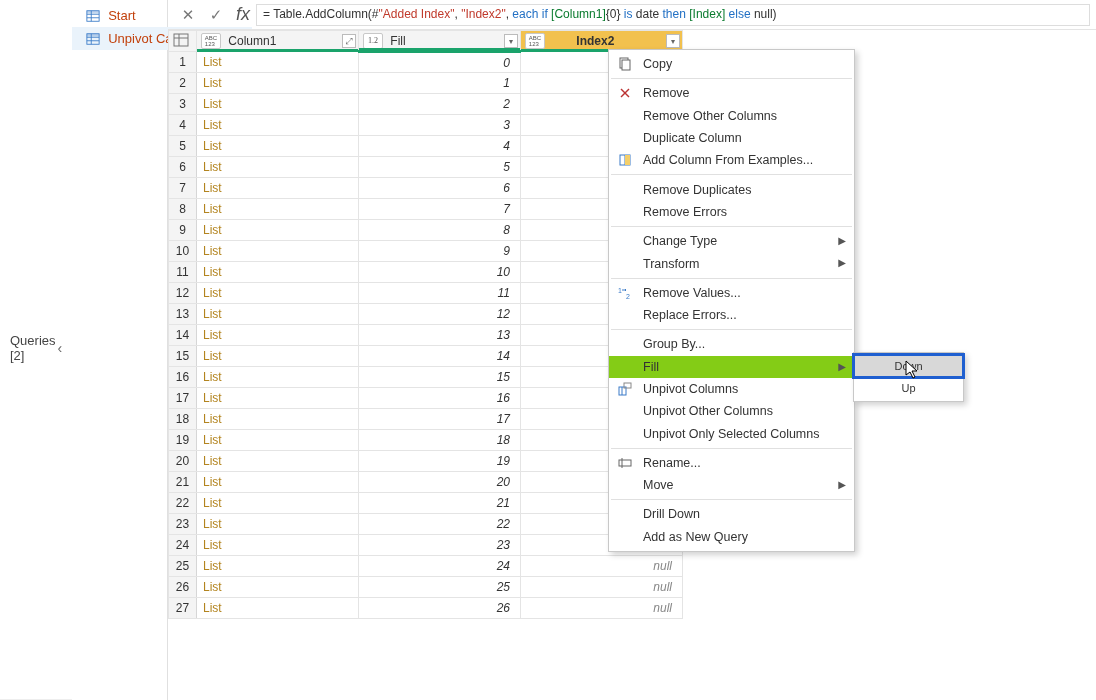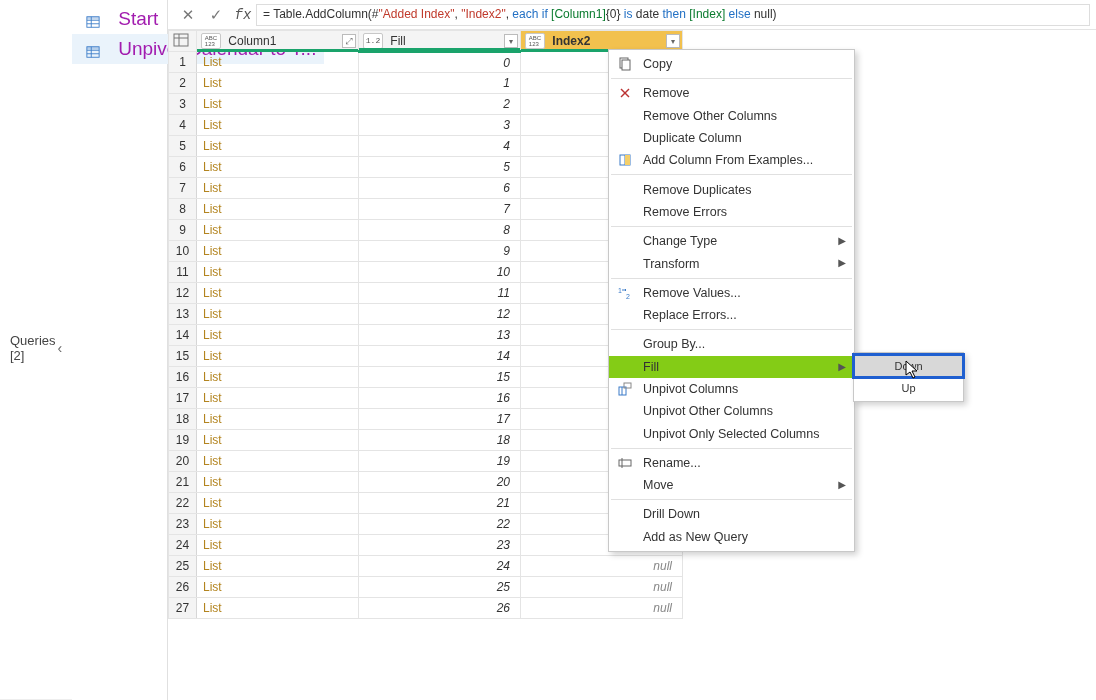"Start" .query-item { color: #a21caf -> #c2410c; font-size: 19px -> 13px; gap: 18px -> 8px }
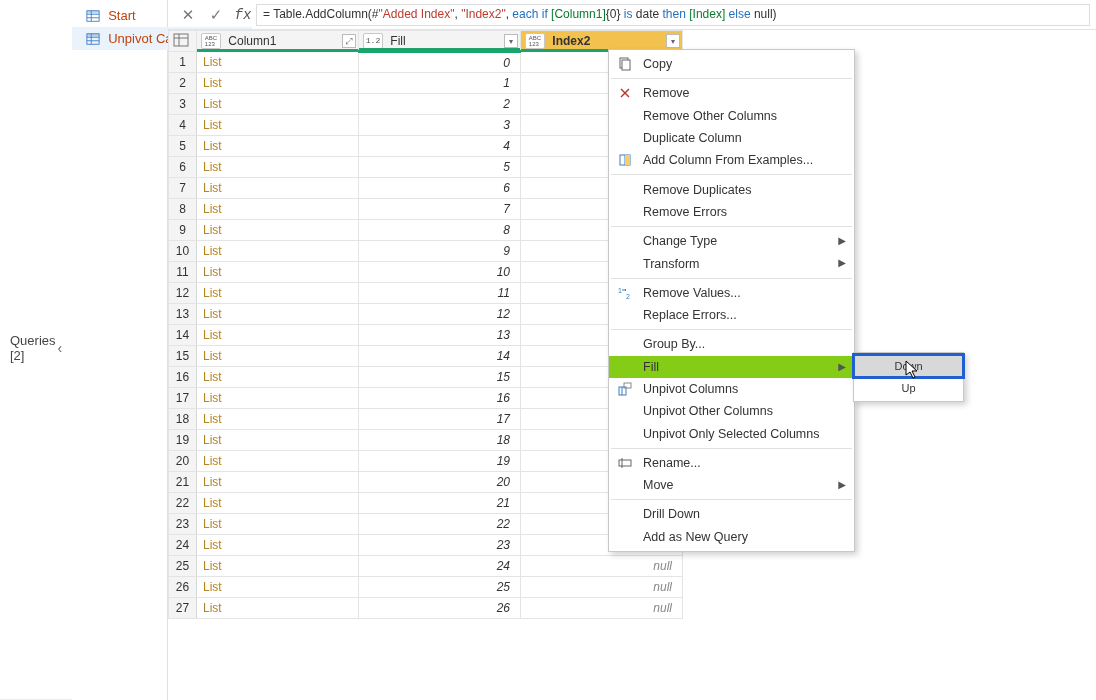"fx" .fb-fx { font-family: Liberation Mono, monospace -> Liberation Sans, sans-serif; font-size: 14px -> 18px }
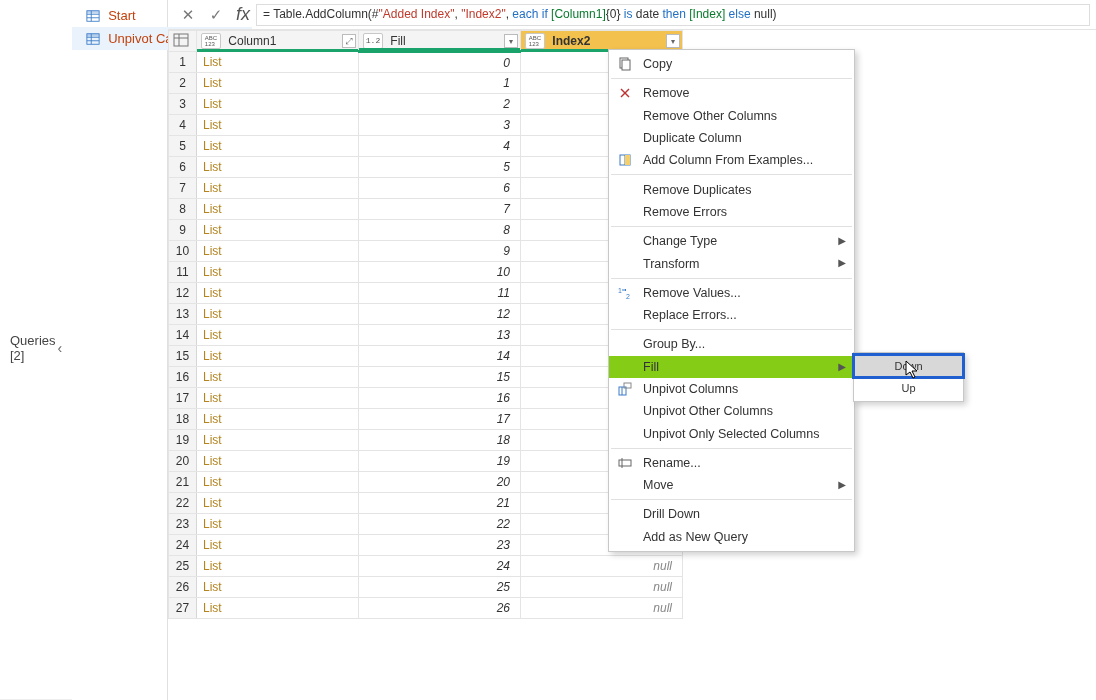"1.2" .type-badge.num { font-family: Liberation Mono, monospace -> Liberation Serif, serif }
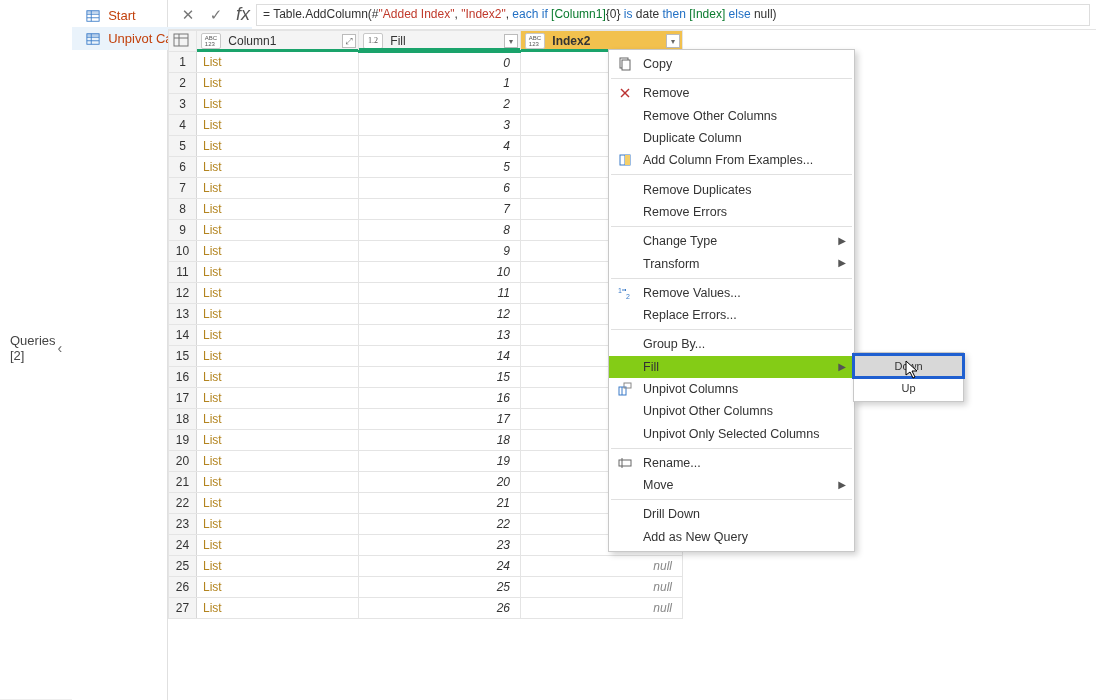"Index2" span.col-text { margin-left: none -> 24px }
